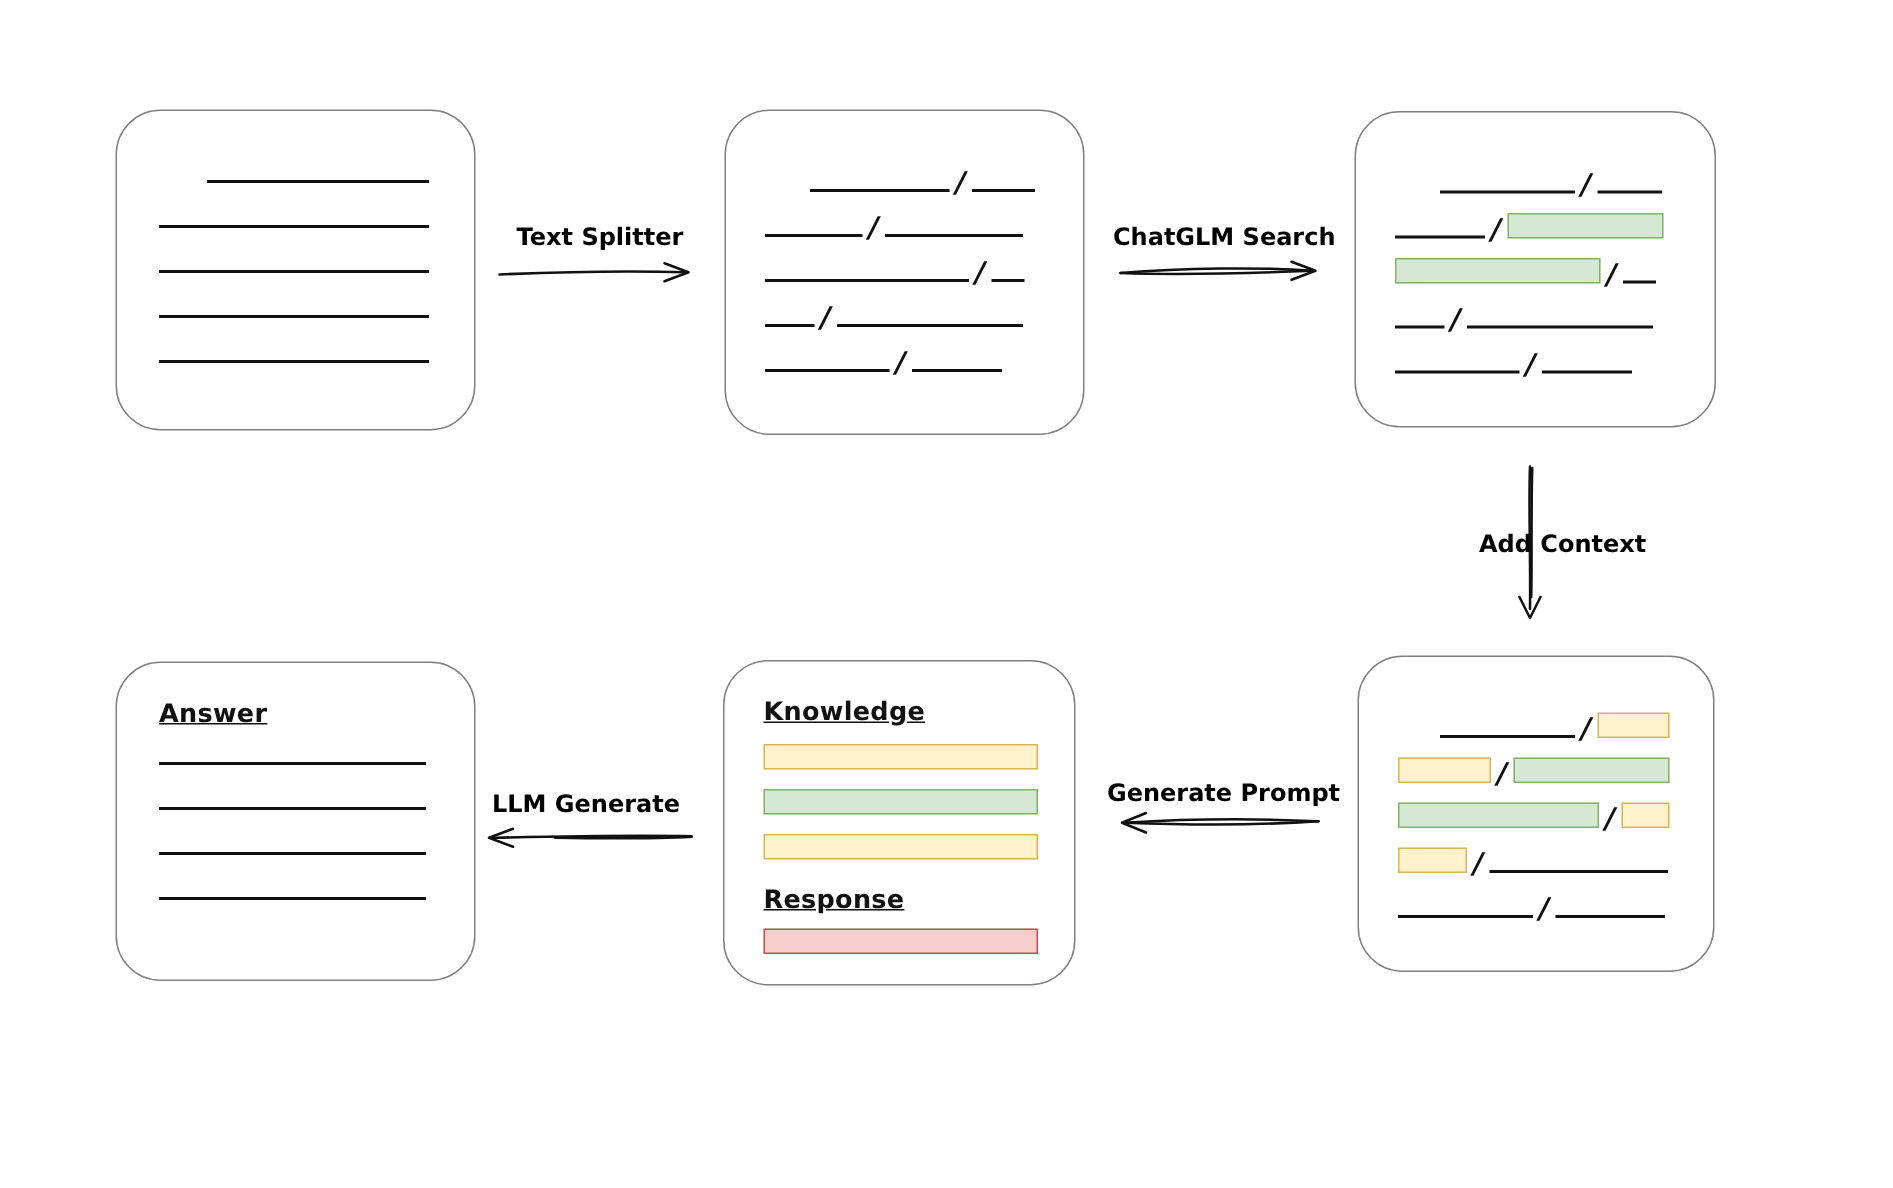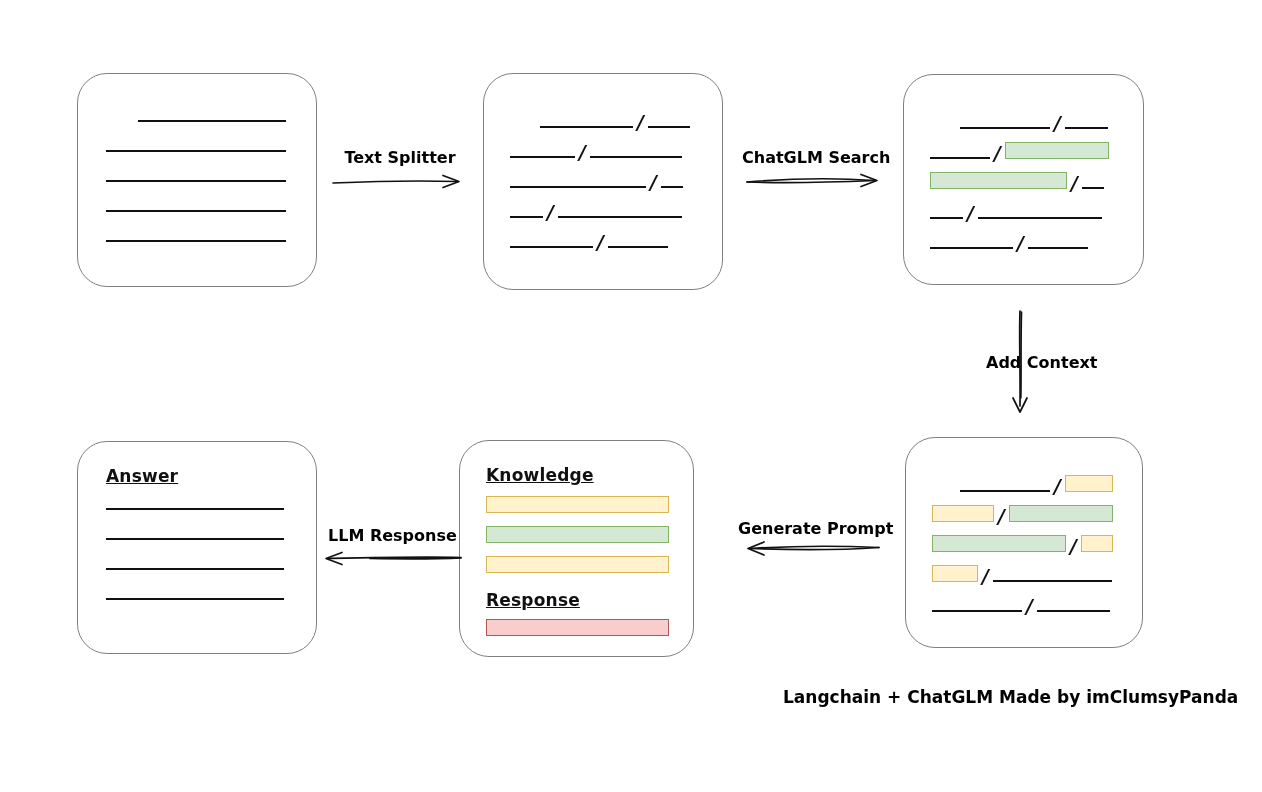"Knowledge" div.box { left: 459px -> 482px }
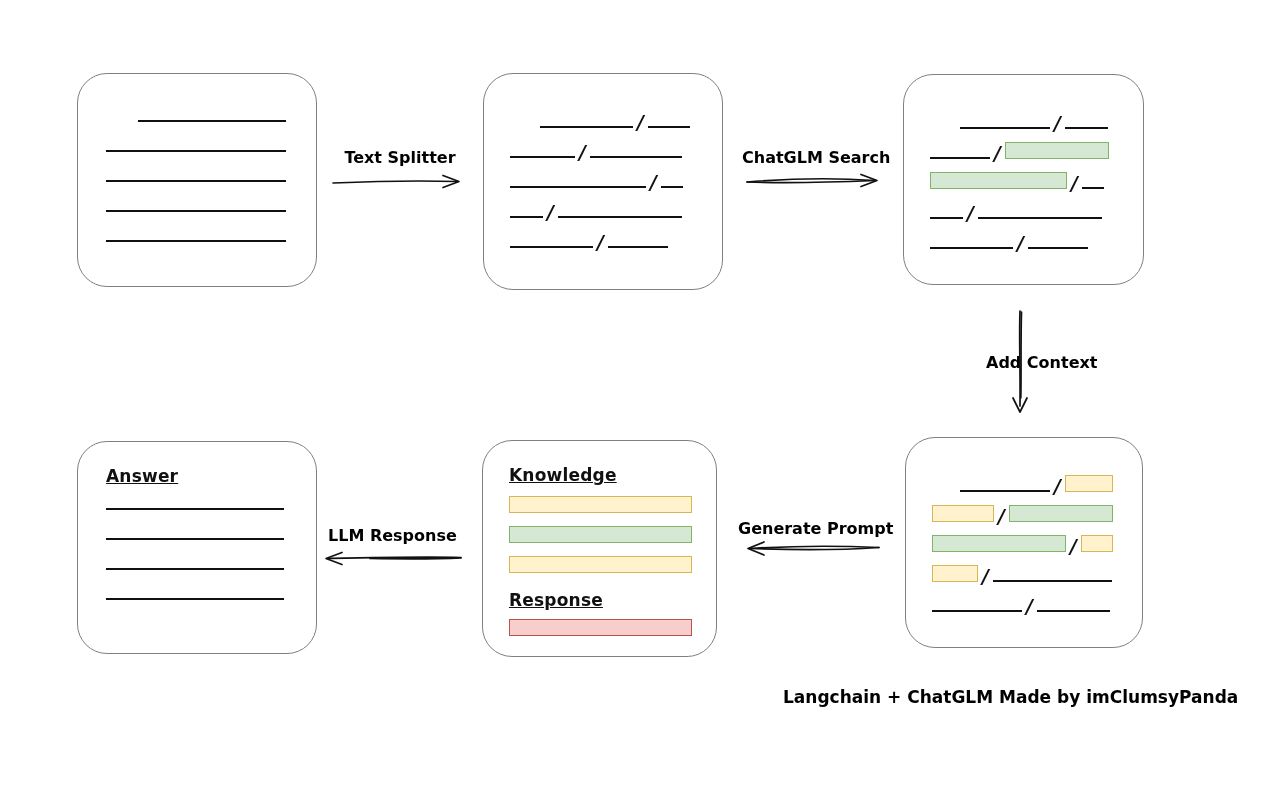"LLM Response" div.arrow-label { text: Response -> Generate }
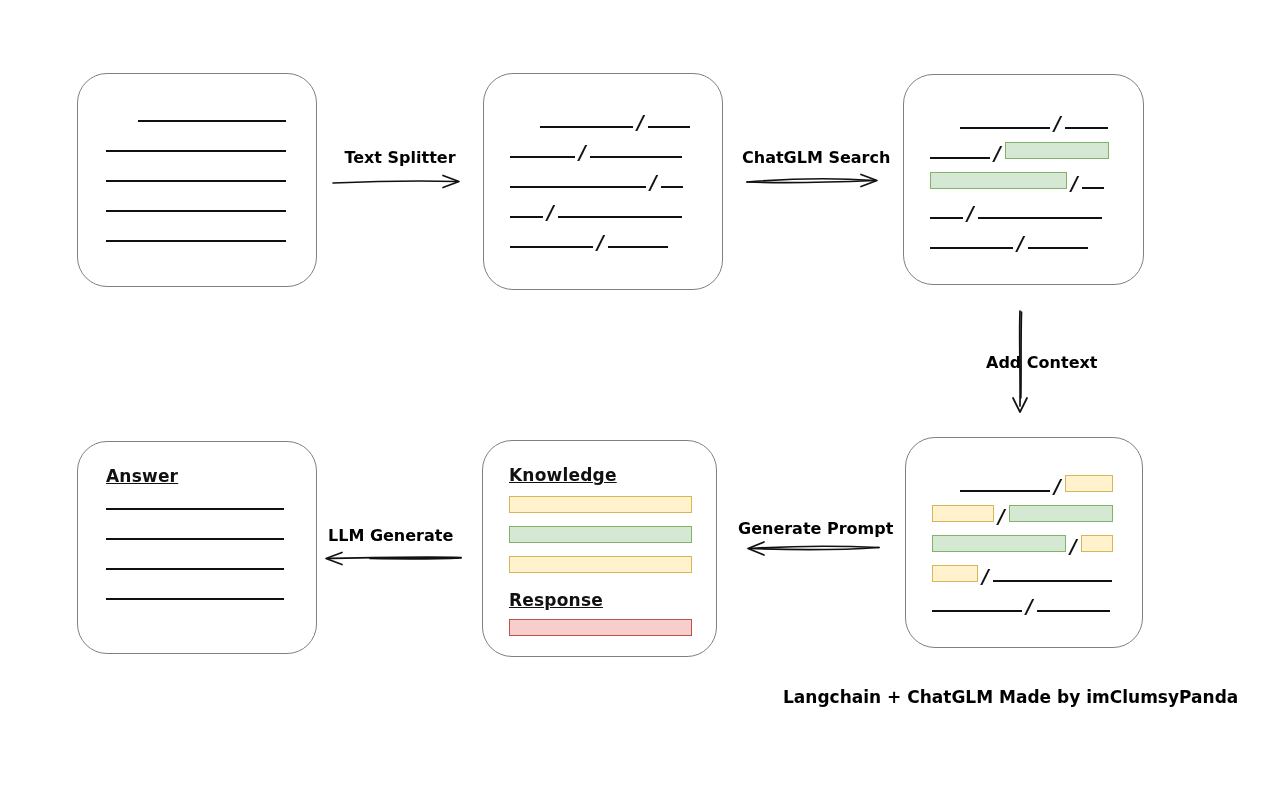"Langchain + ChatGLM Made by" div.caption { html: <div>Langchain + ChatGLM Made by imClumsyPanda</div> -> none }
